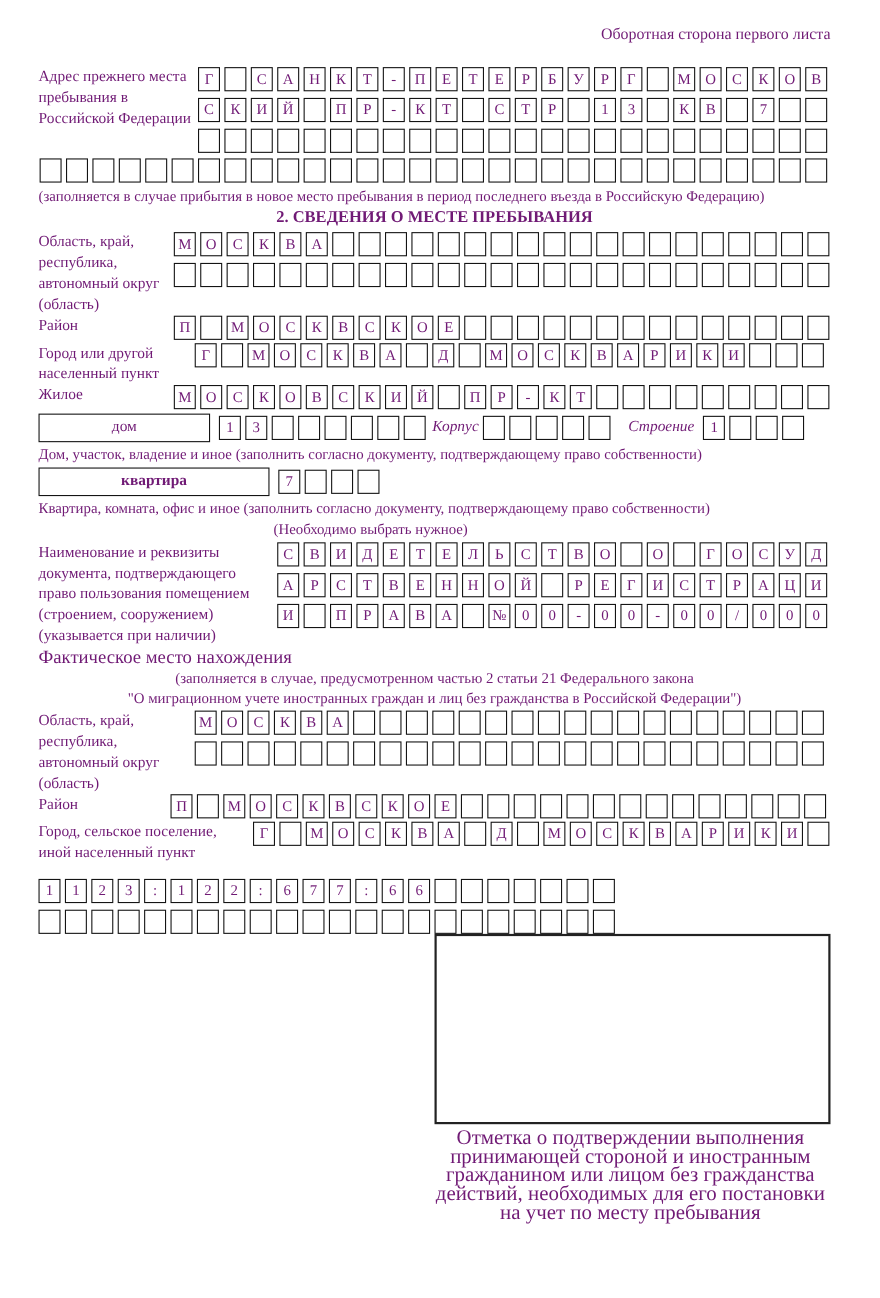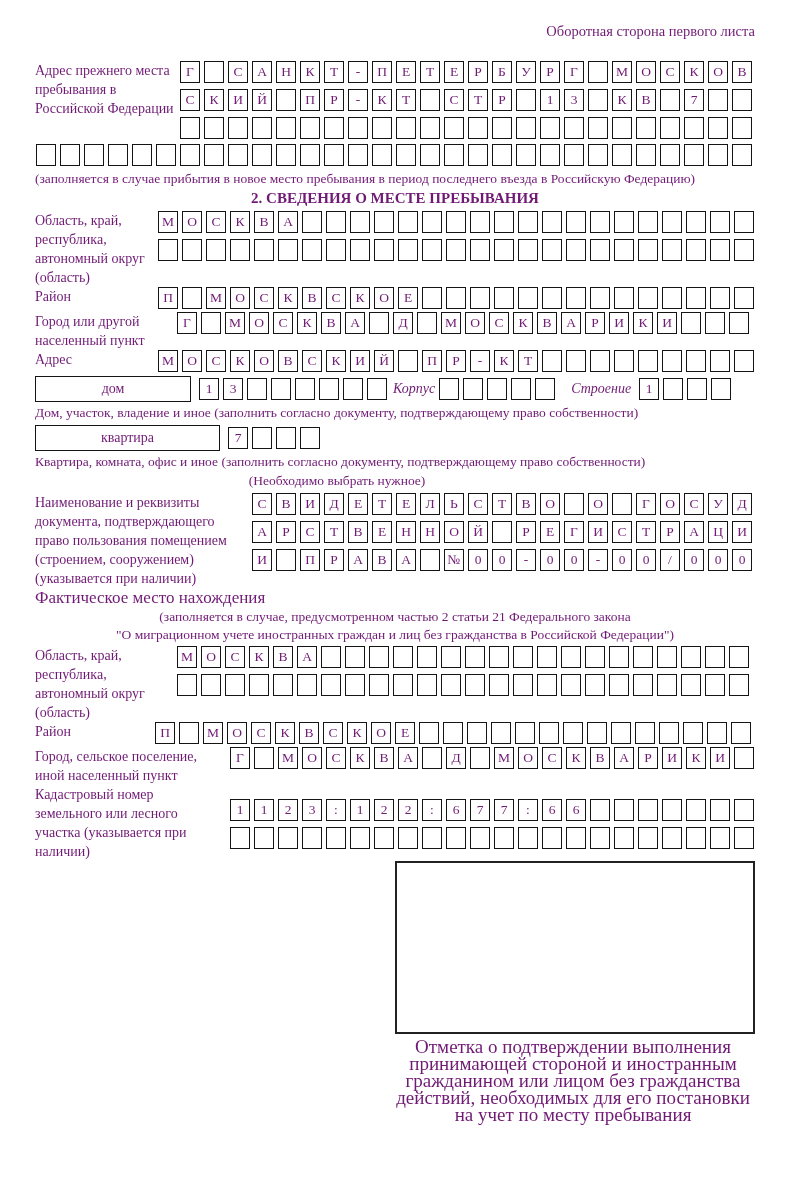"Адрес" div.flabel { text: Адрес -> Жилое }
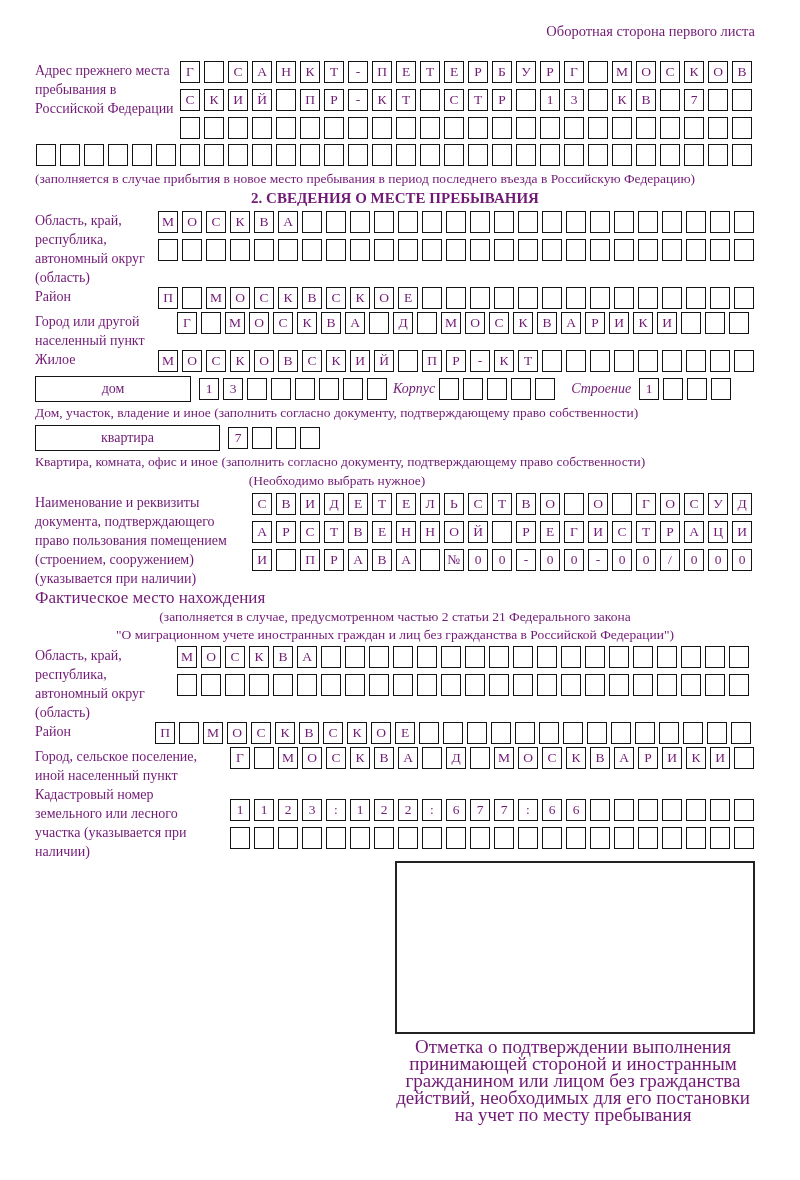"квартира" .kv-box { font-weight: none -> bold; width: 185px -> 210px }
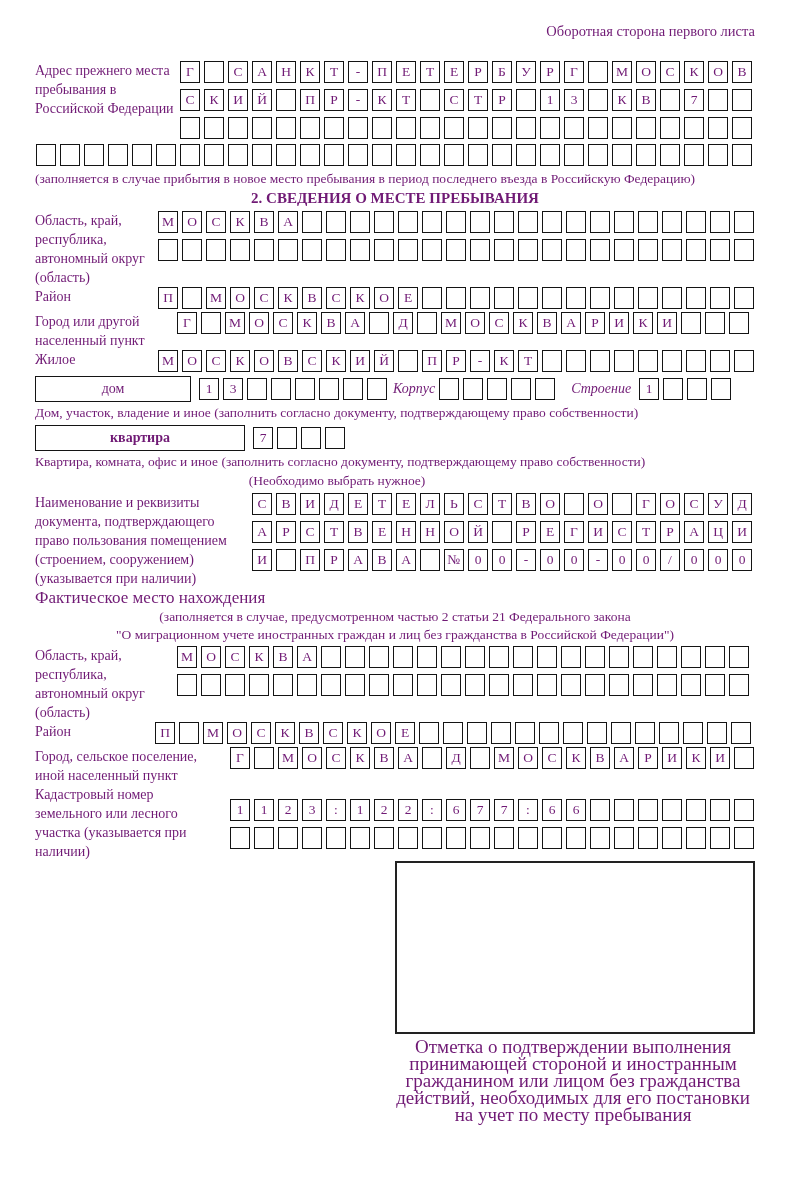"Кадастровый номер земельного или лесного" div.flabel { html: <div>Кадастровый номер земельного или лесного участка (указывается при наличии)</div> -> none }
